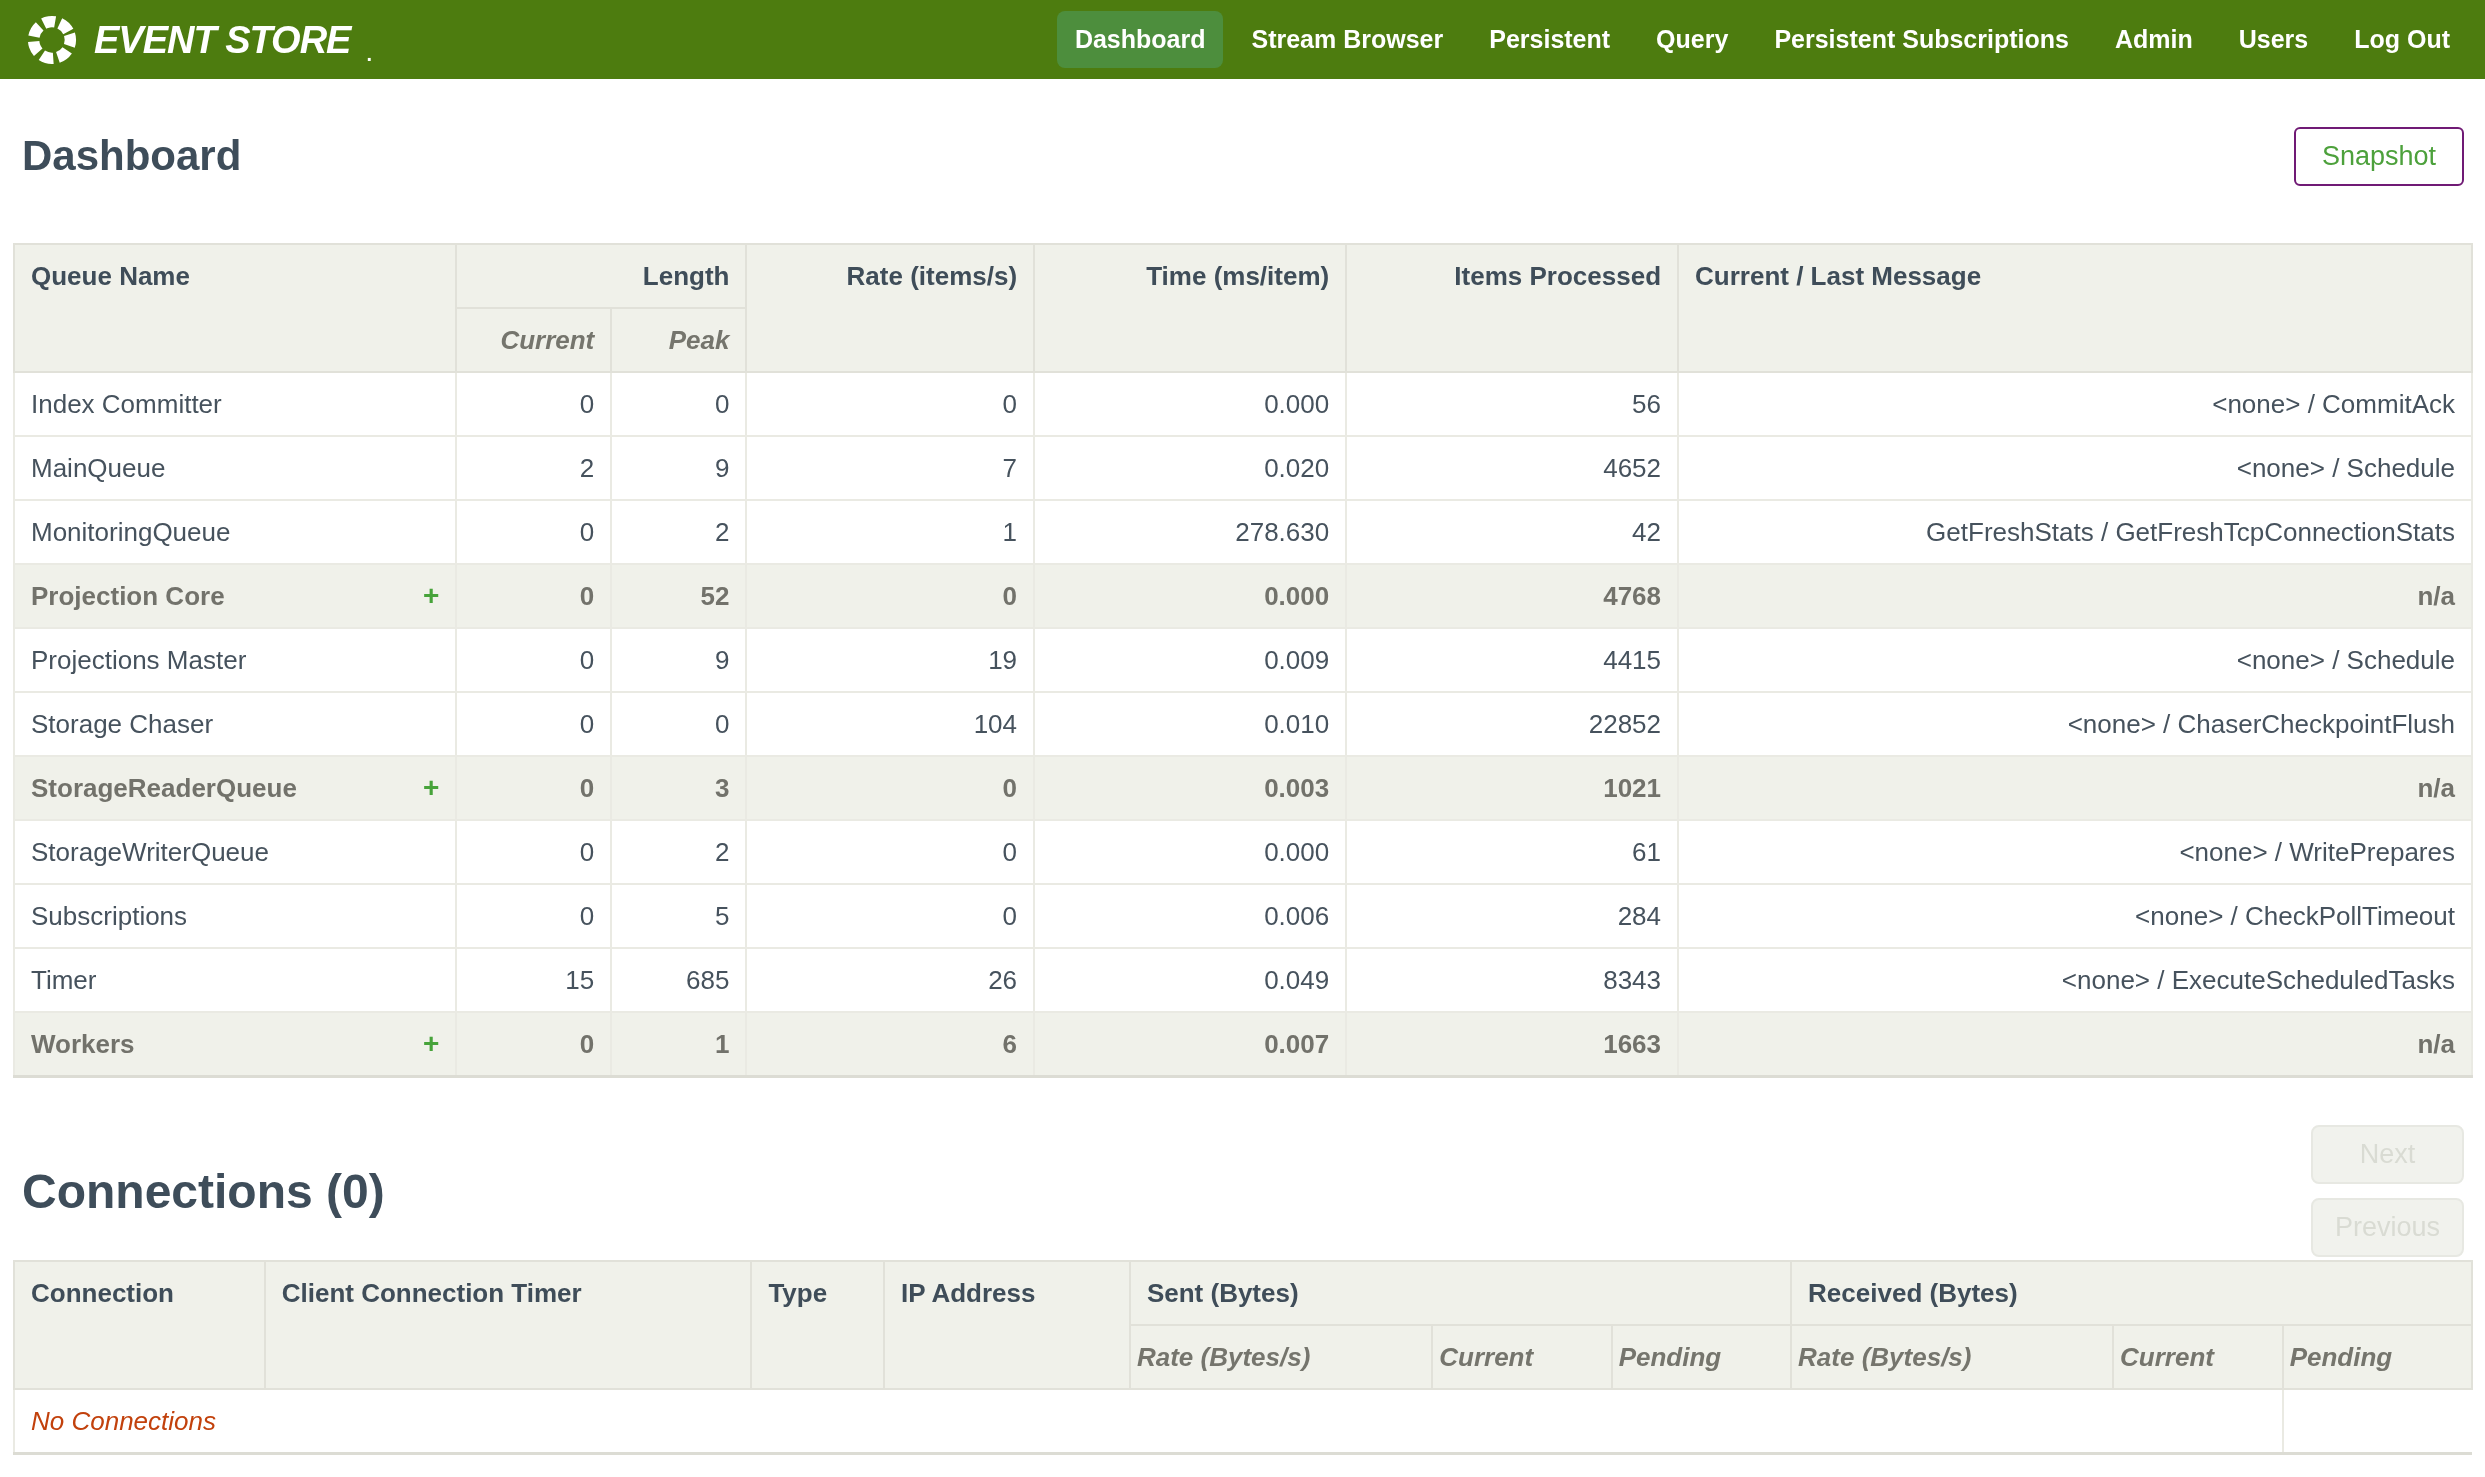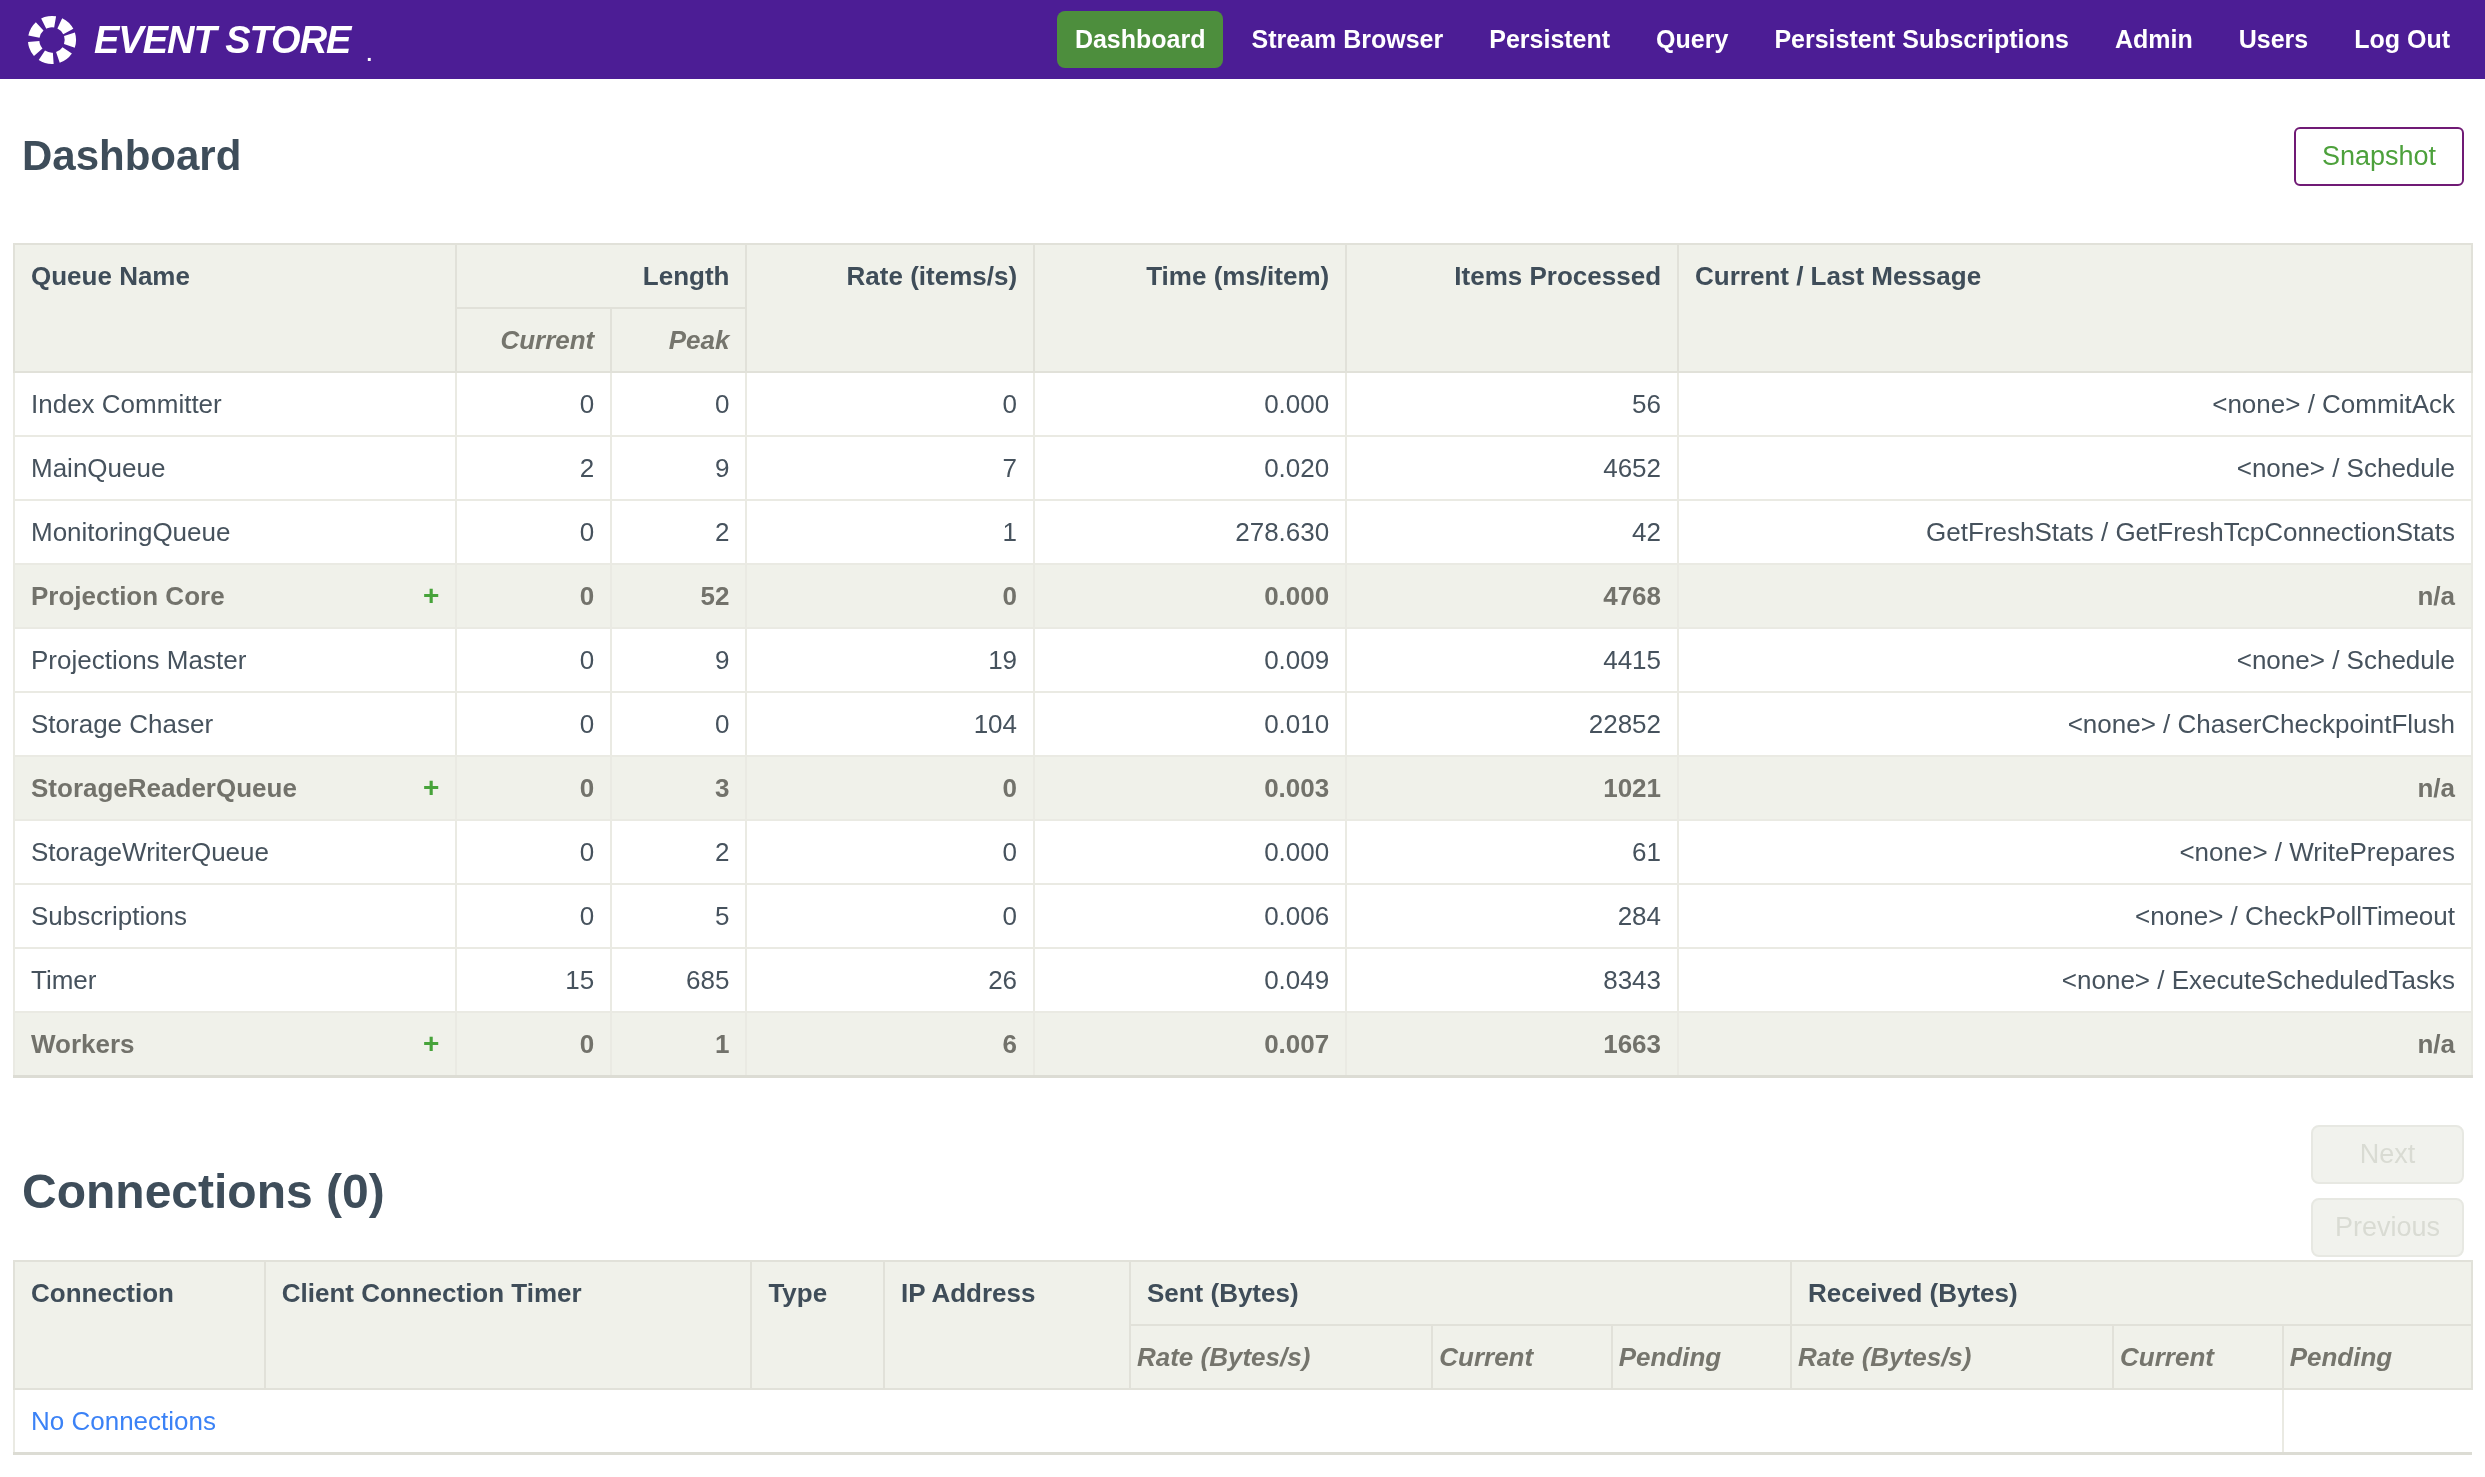"EVENT STORE" .navbar { background: #4c1d95 -> #4d7c0f }
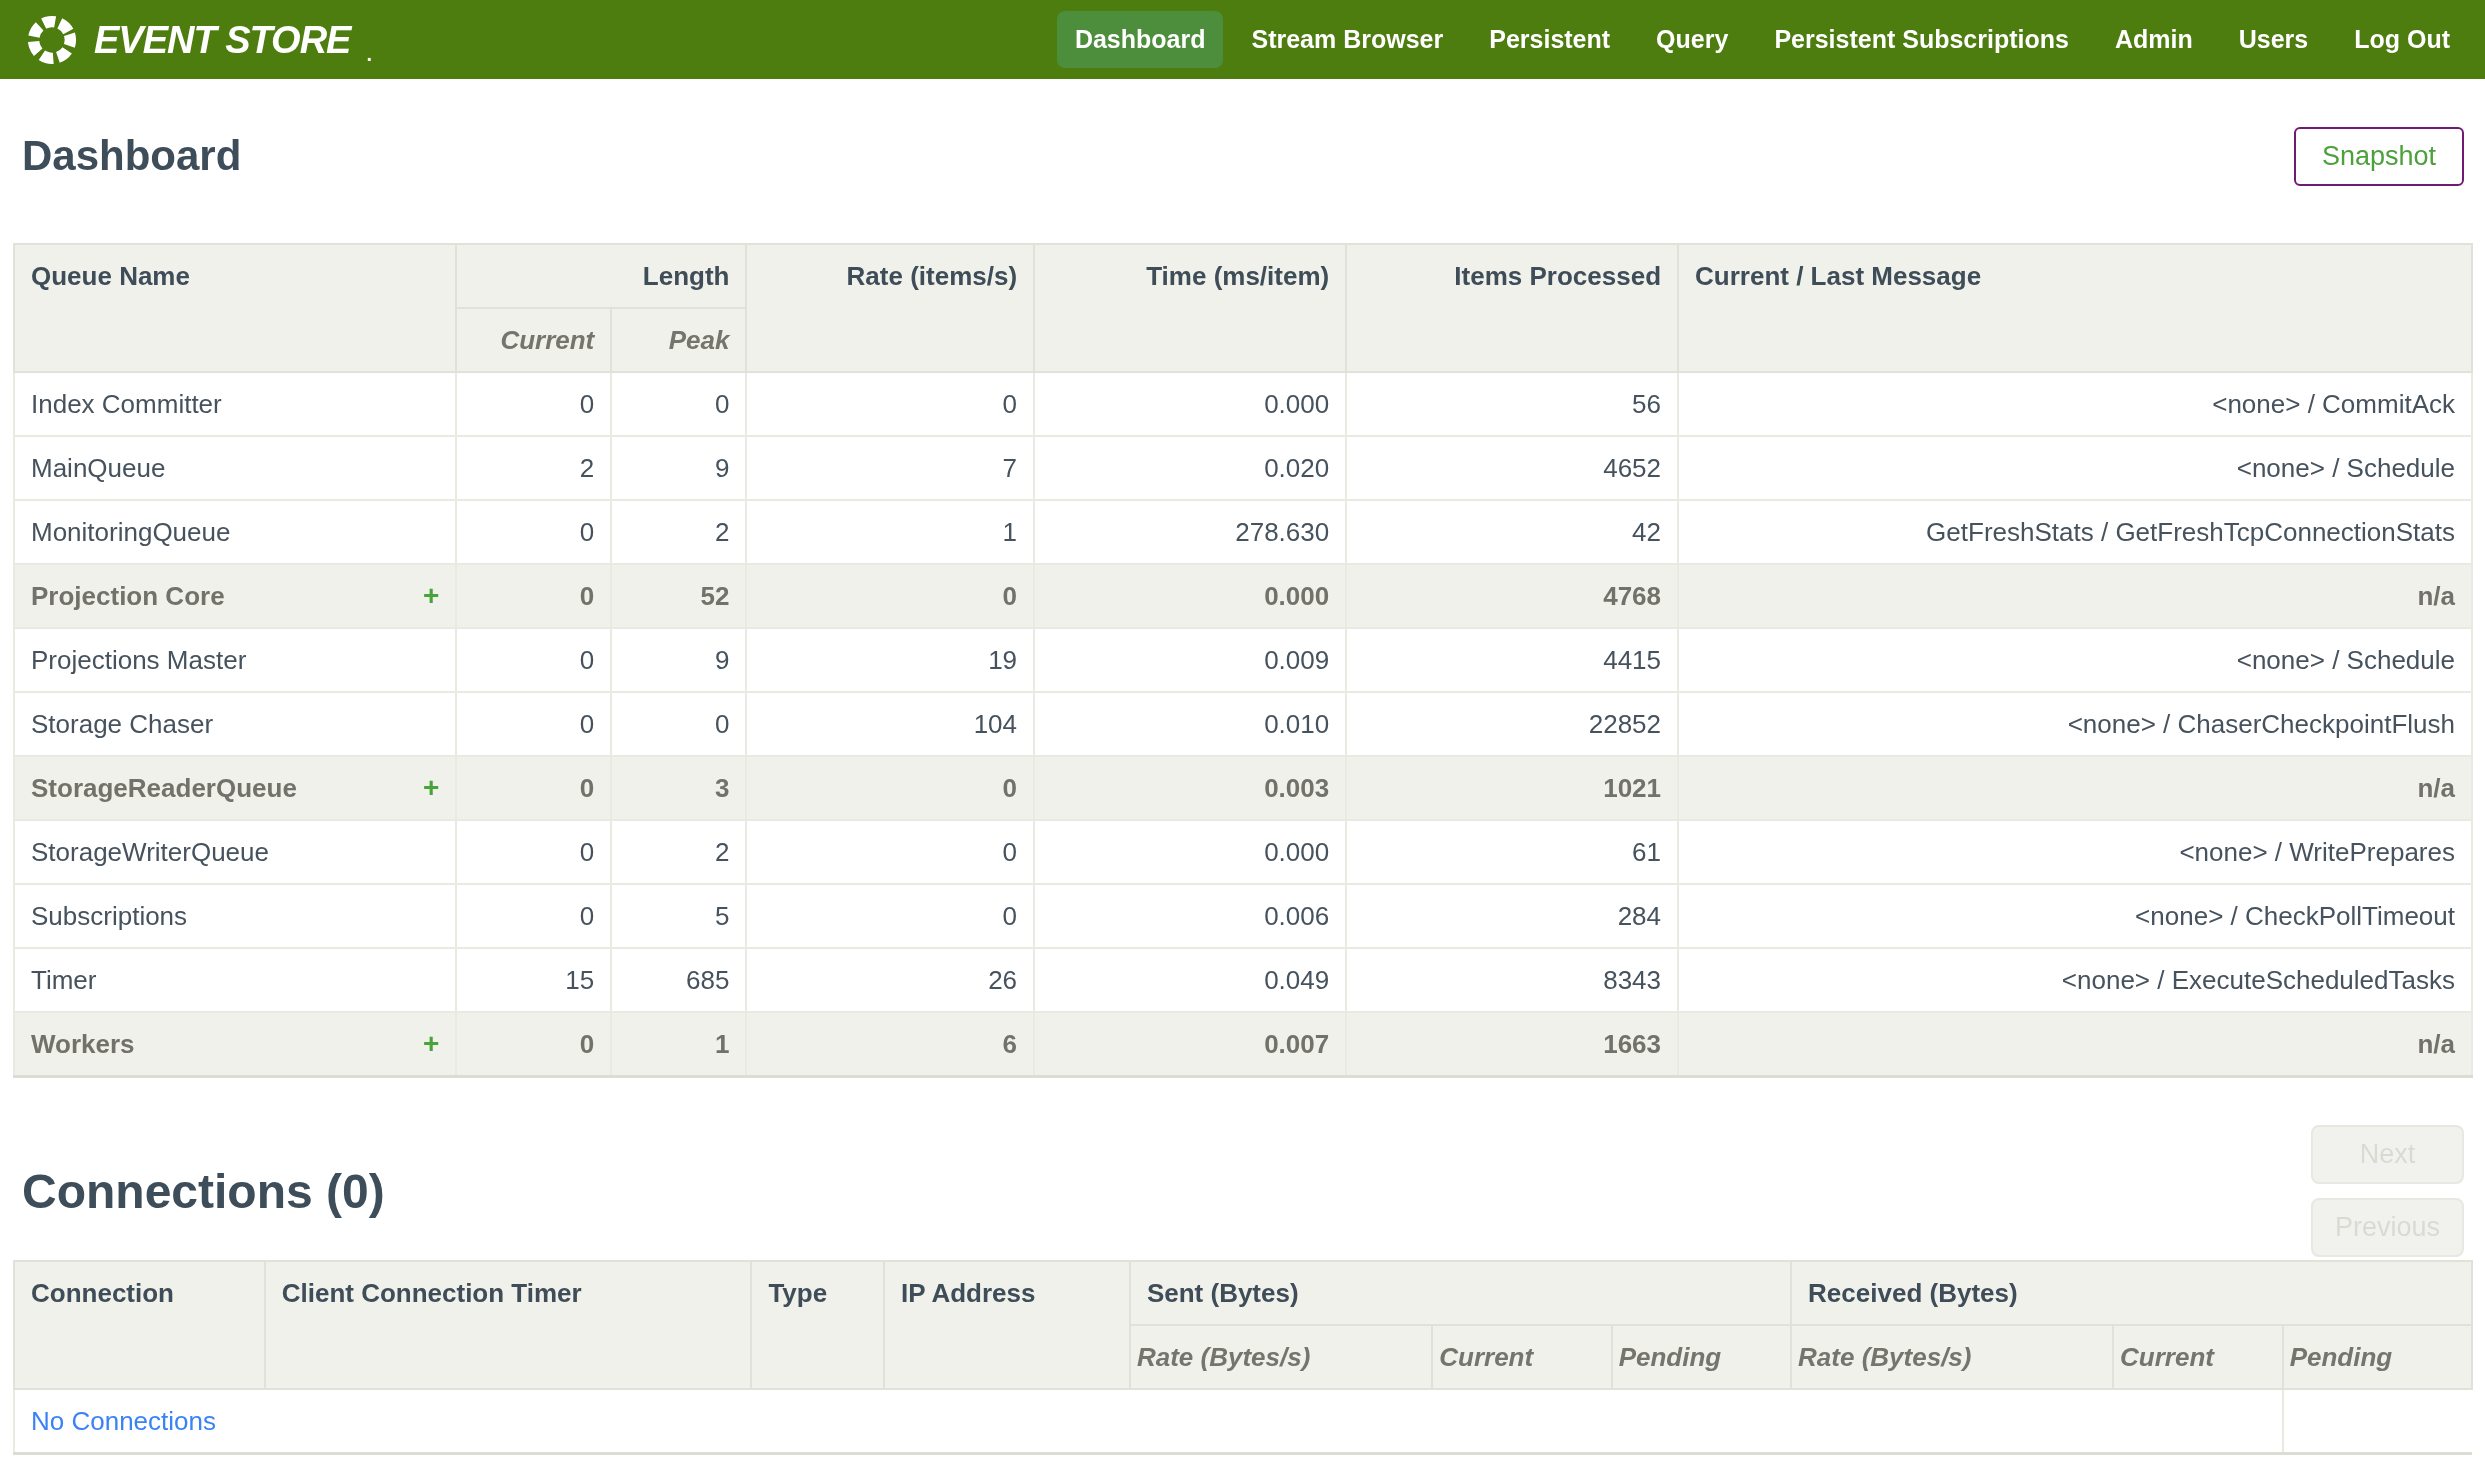"No Connections" #connections-table td.empty { color: #3b82f6 -> #c2410c; font-style: none -> italic }
